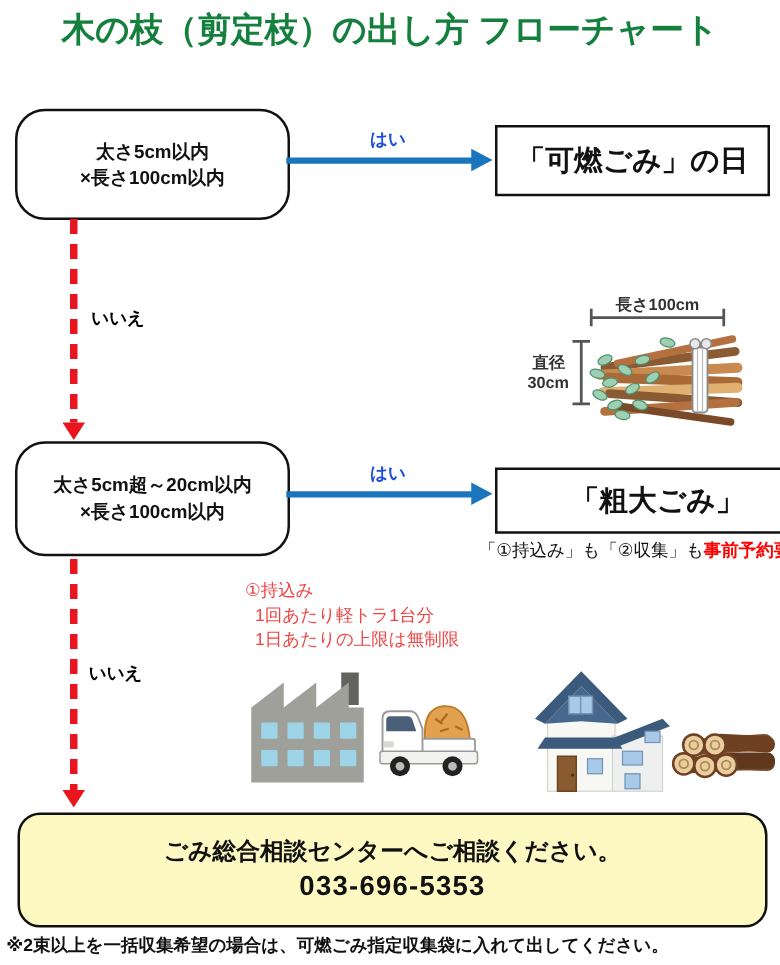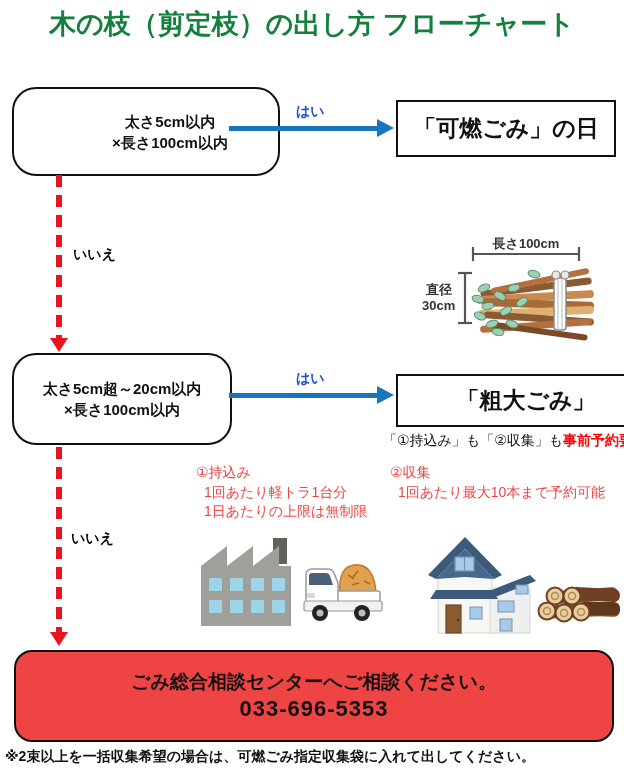"太さ5cm以内" .box1 { padding-left: 48px -> none }
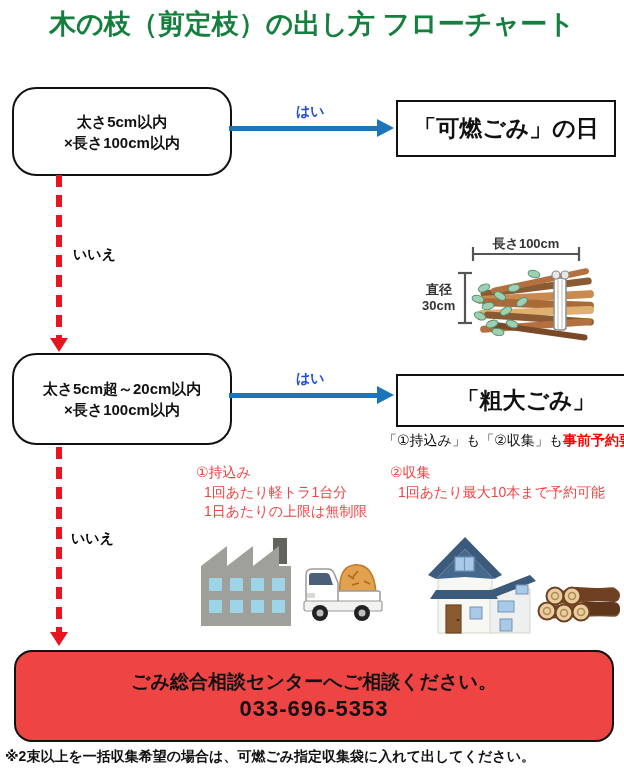"②収集" div.opt { html: <div> <div>②収集</div> <div>1回あたり最大10本まで予約可能</div> </div> -> none }
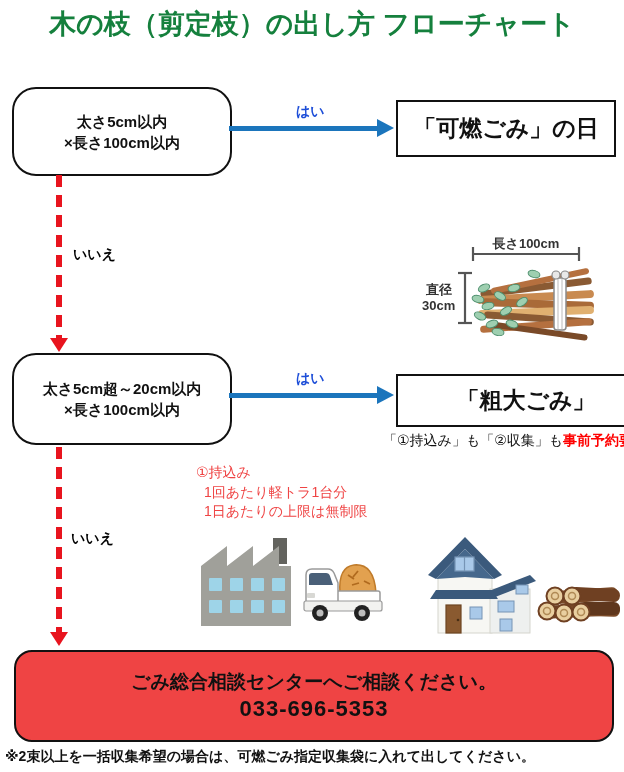"ごみ総合相談センターへご相談ください。" .finalbox { background: #ef4444 -> #fef9c3 }
